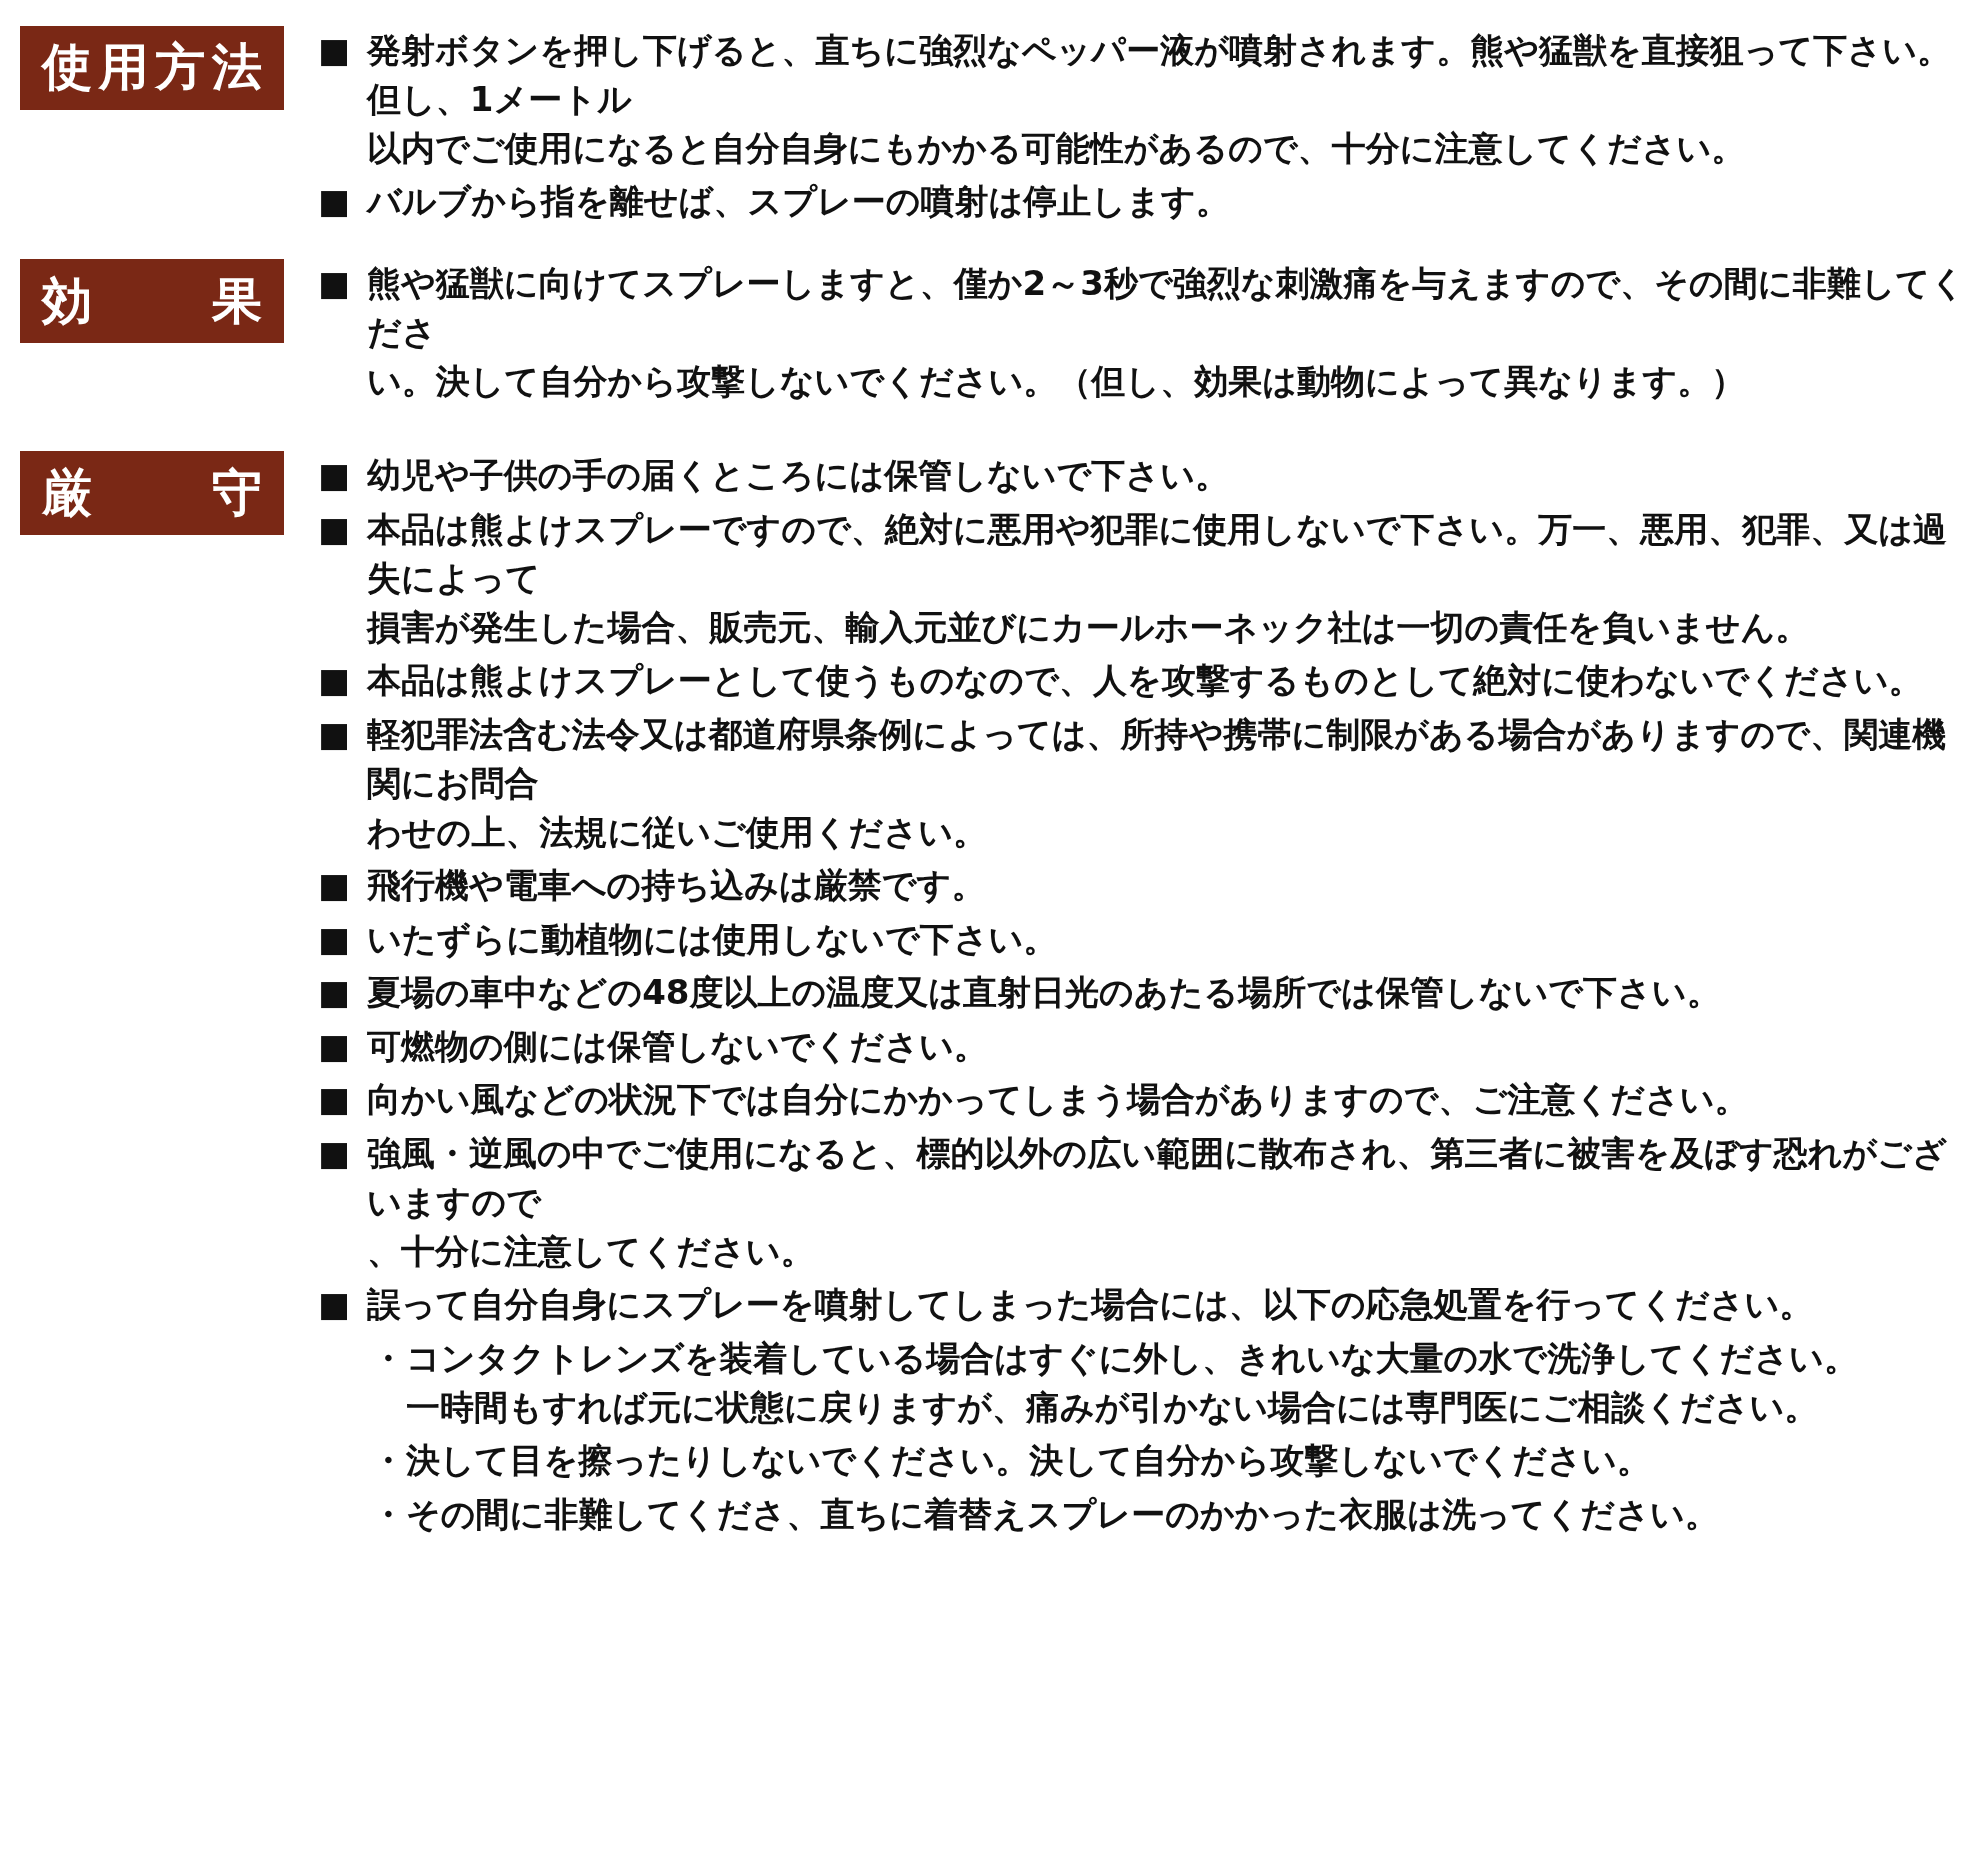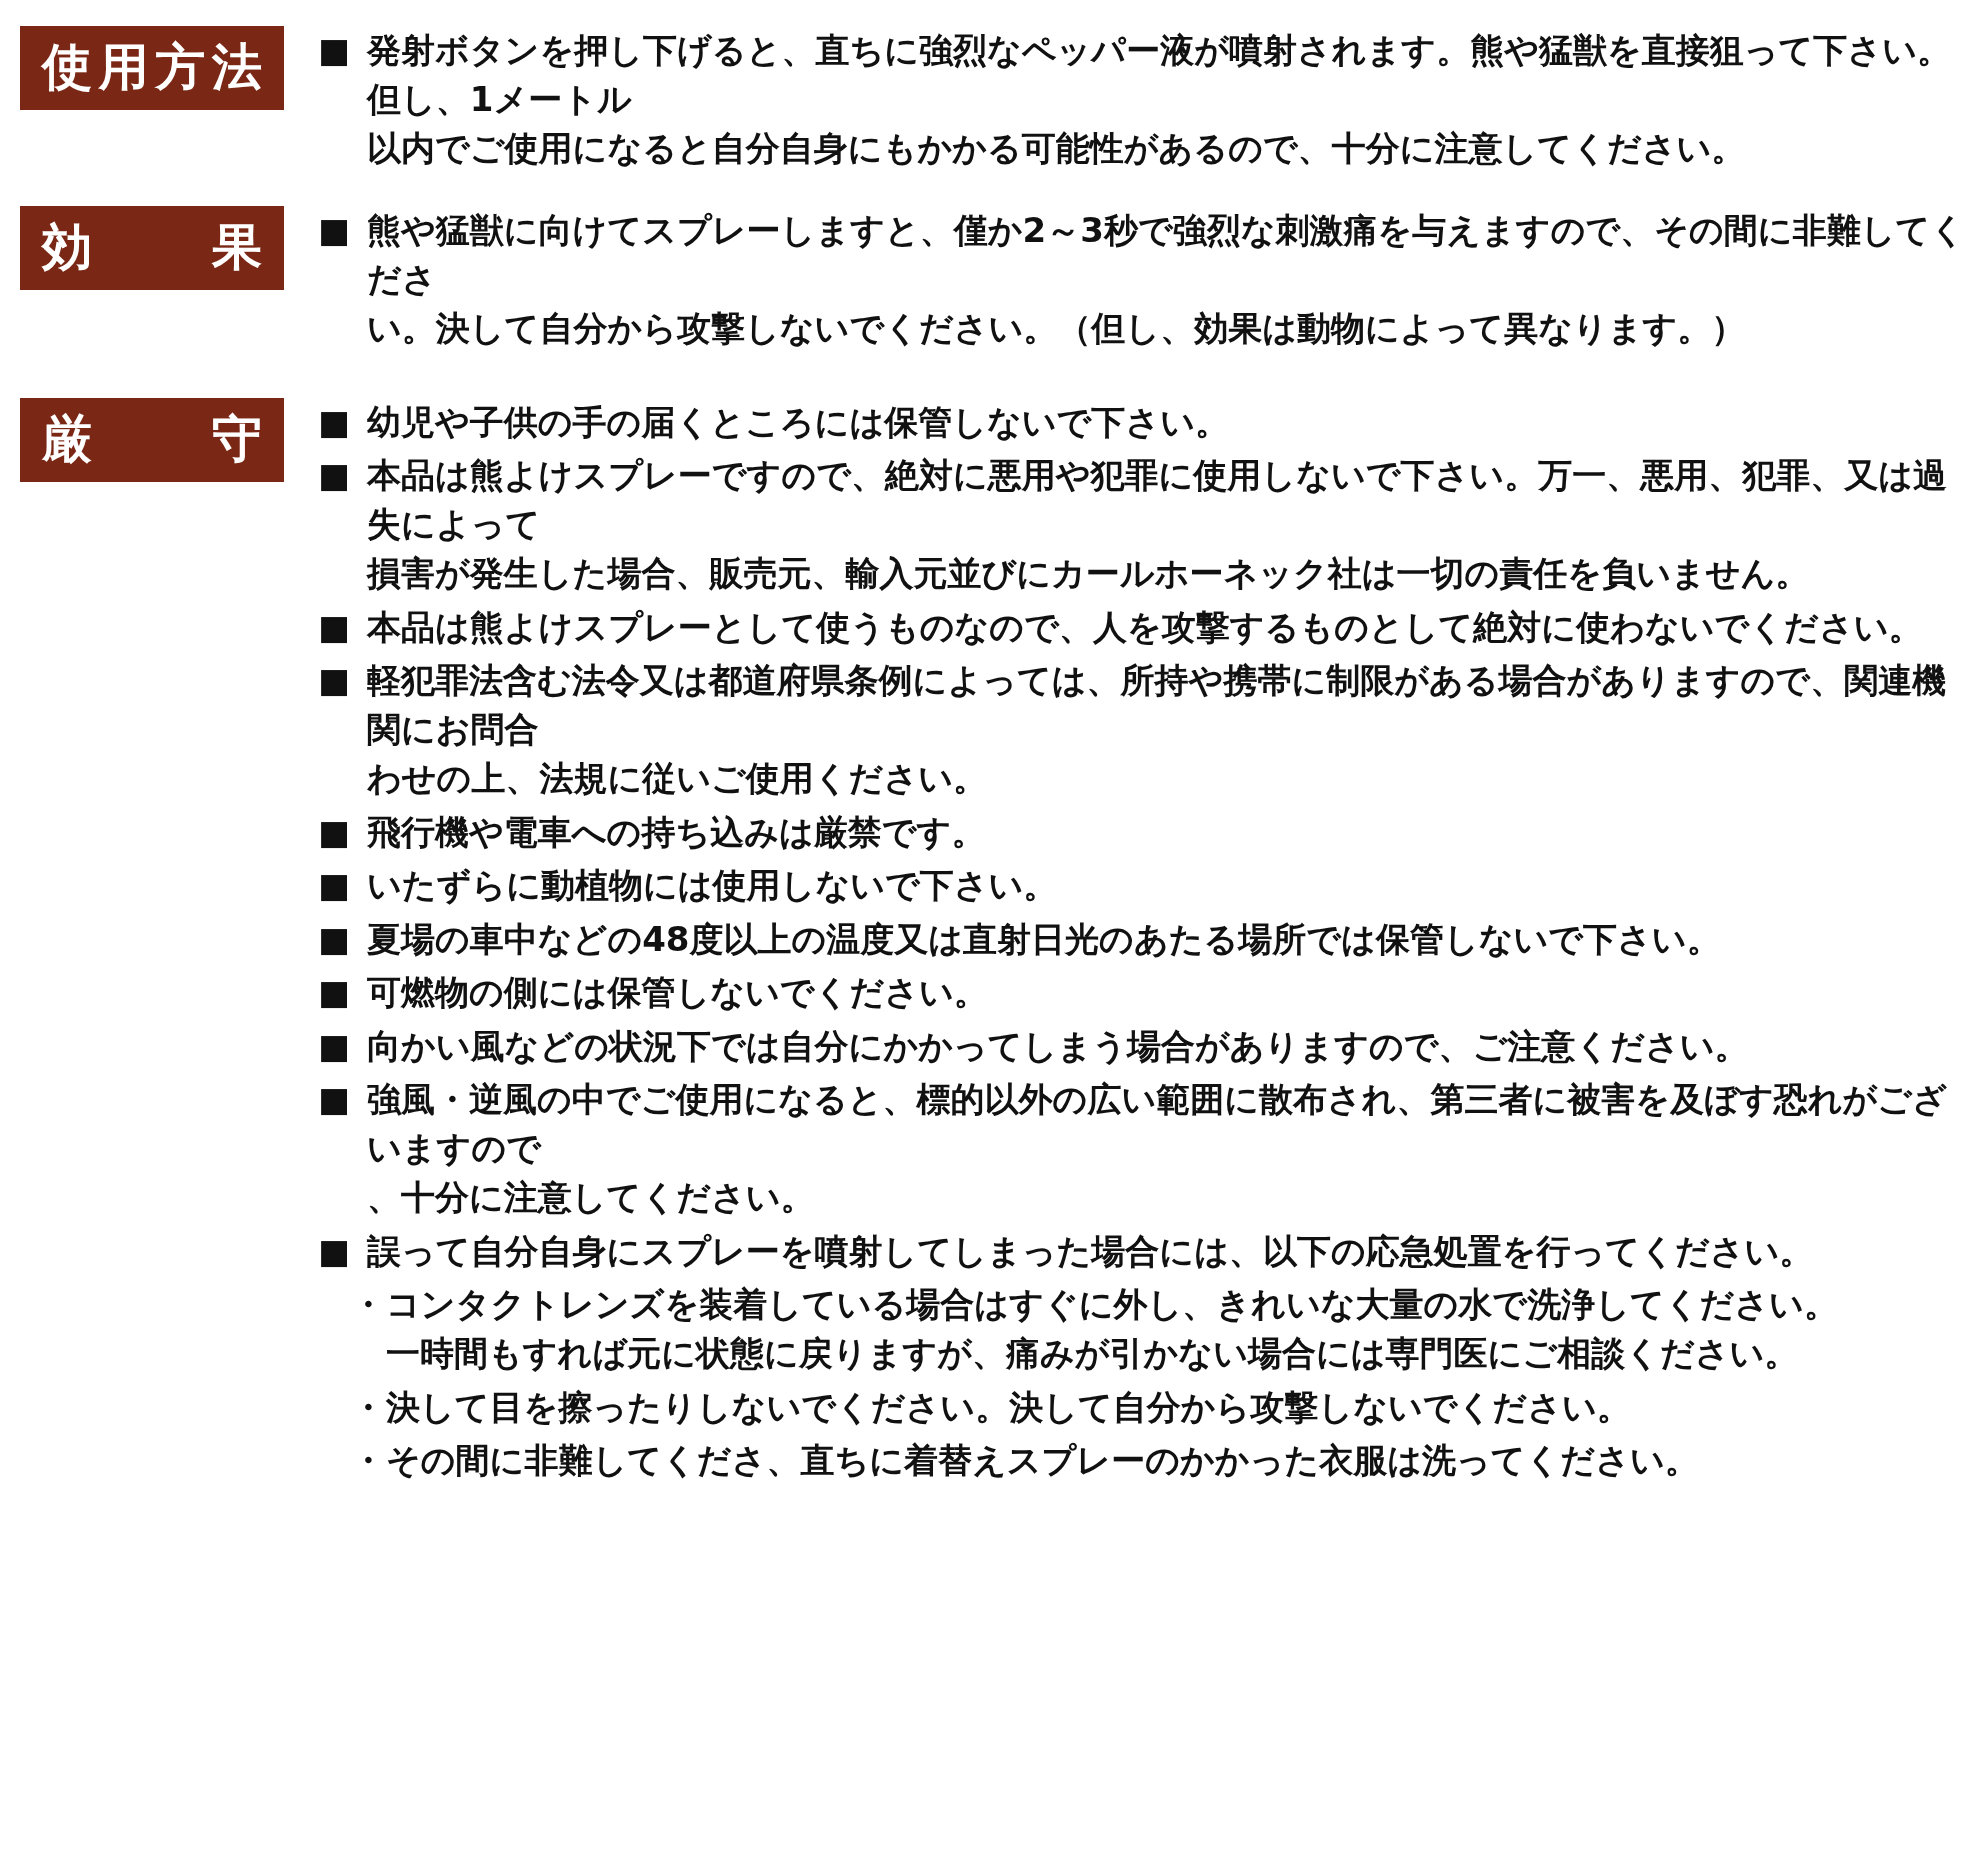"■ バルブから指を離せば、スプレーの噴射は停止します。" div.item { html: none -> <div><span>■</span><span><span>バルブから指を離せば、スプレーの噴射は停止します。</span></span></div> }
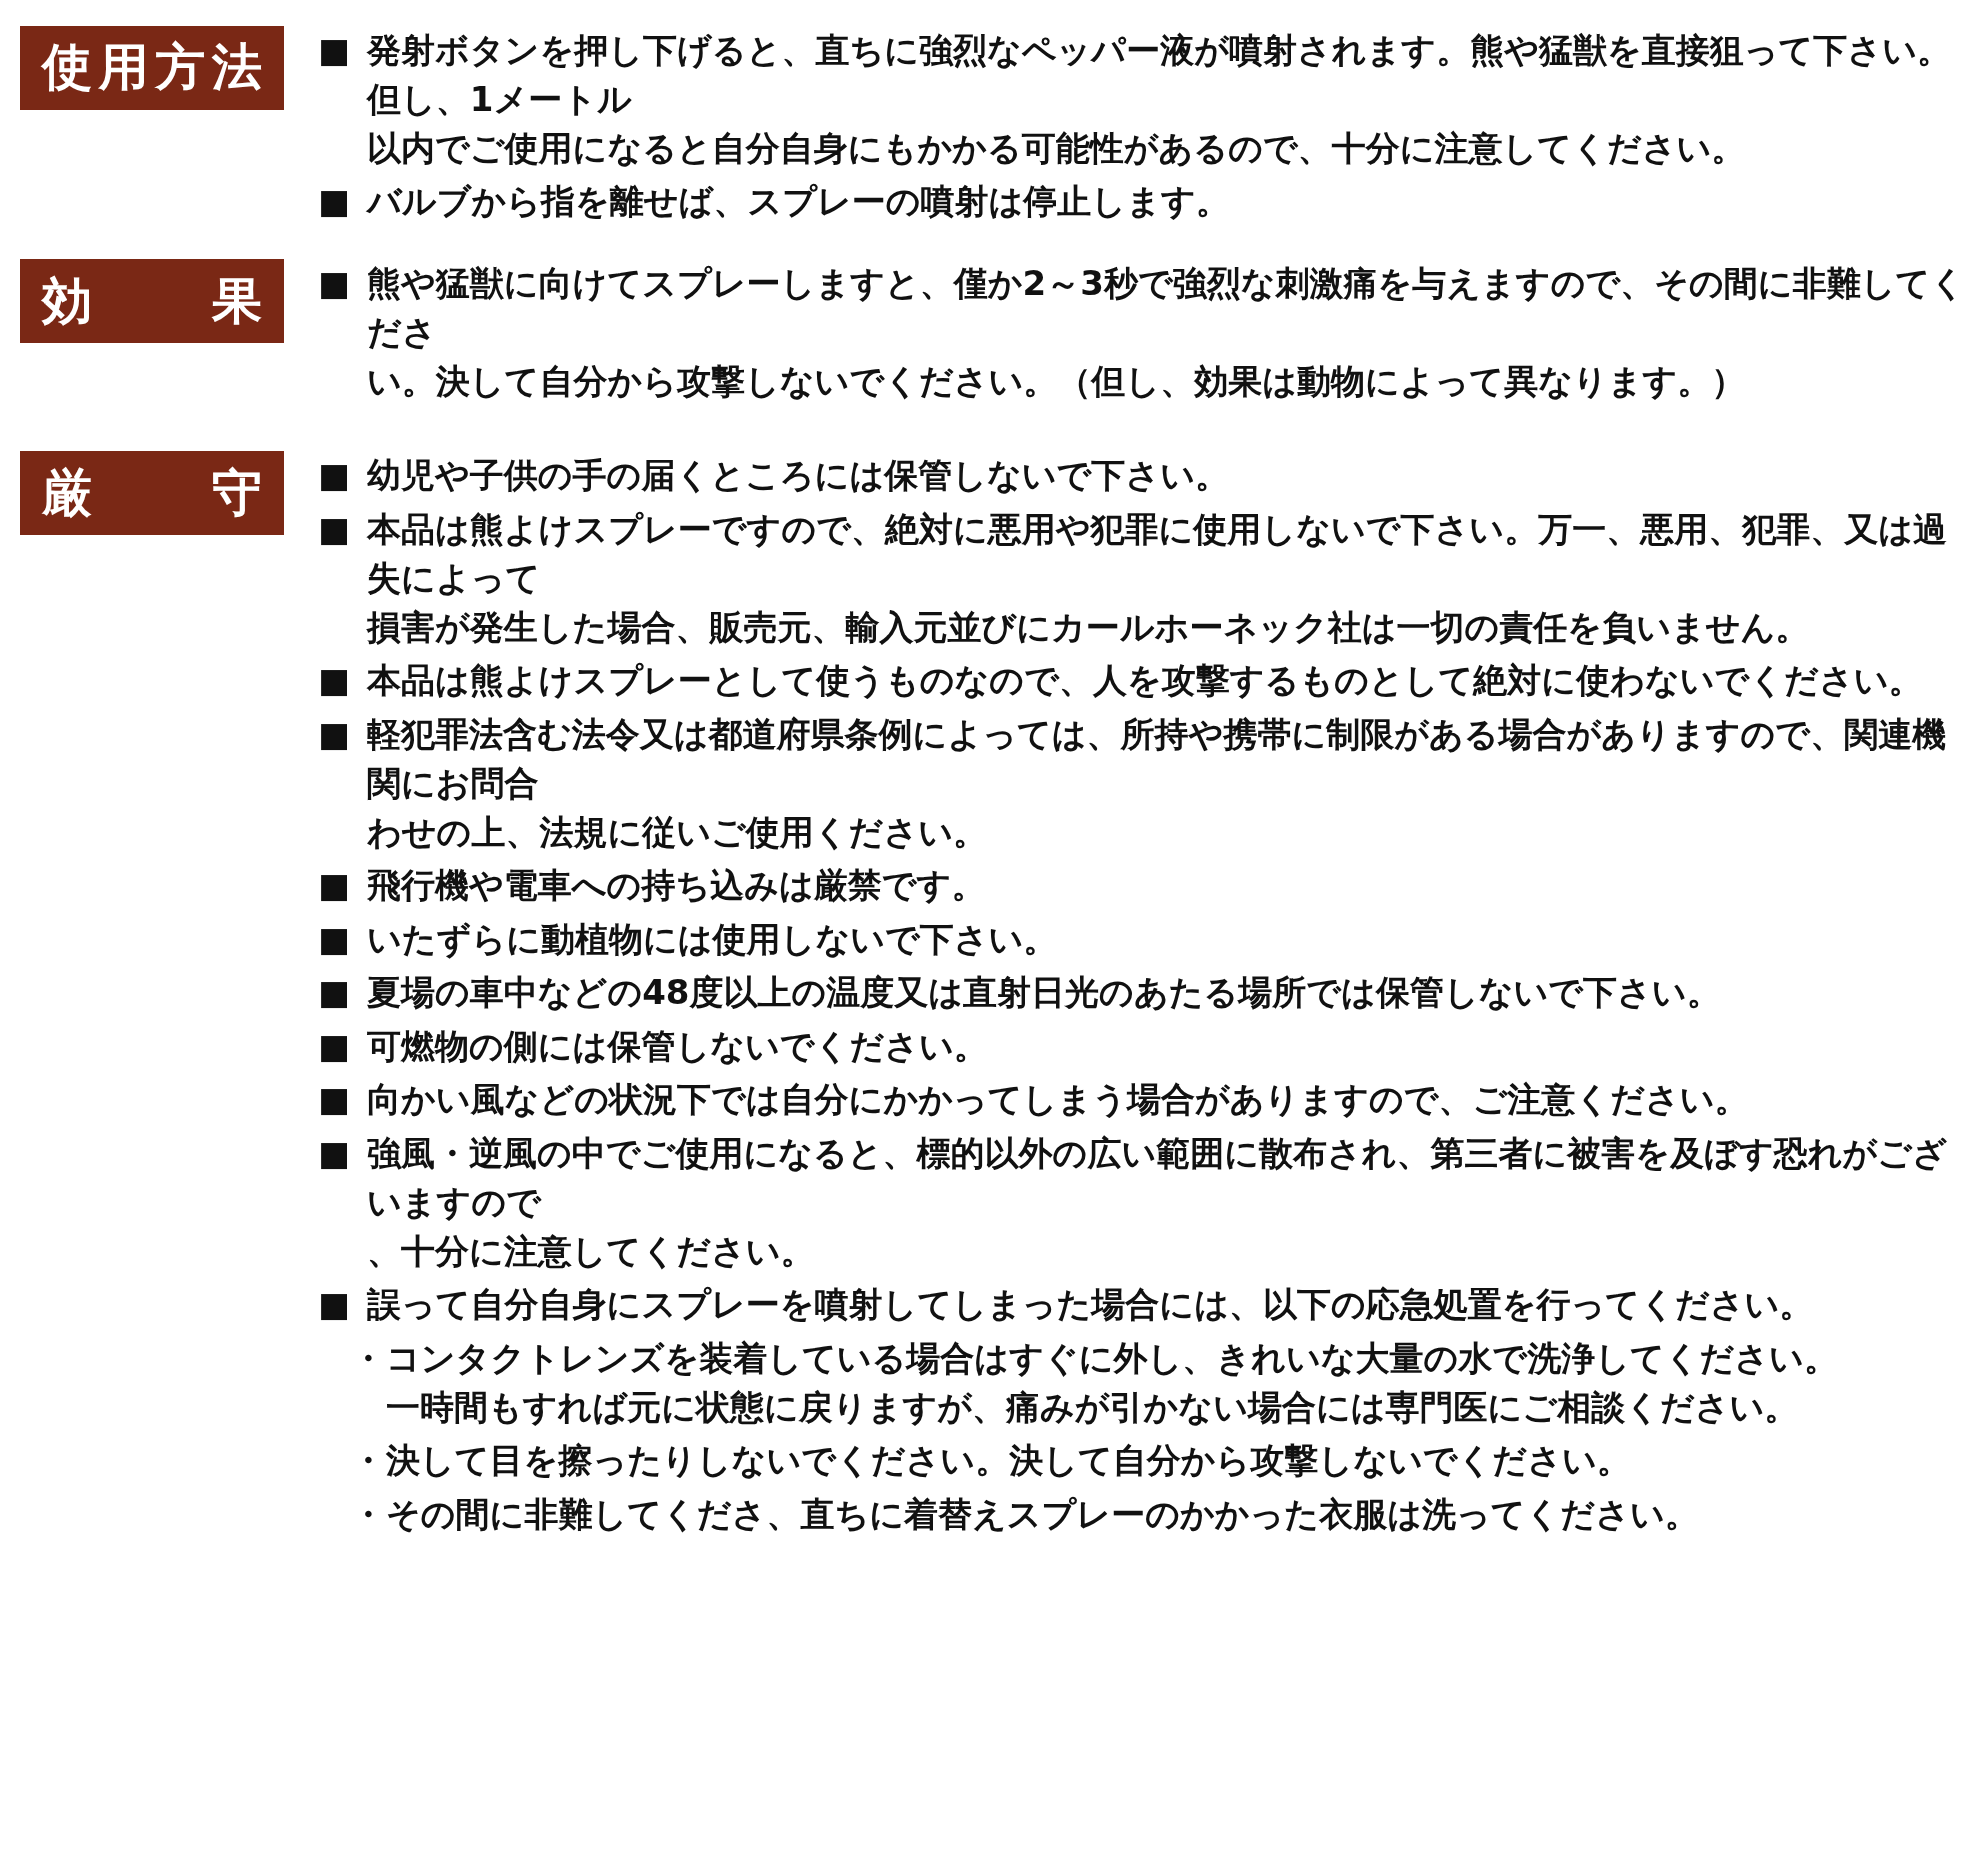"・コンタクトレンズを装着している場合はすぐに外し、きれいな大量の水で洗浄してくだ" .item.sub { margin-left: 33px -> 53px }
